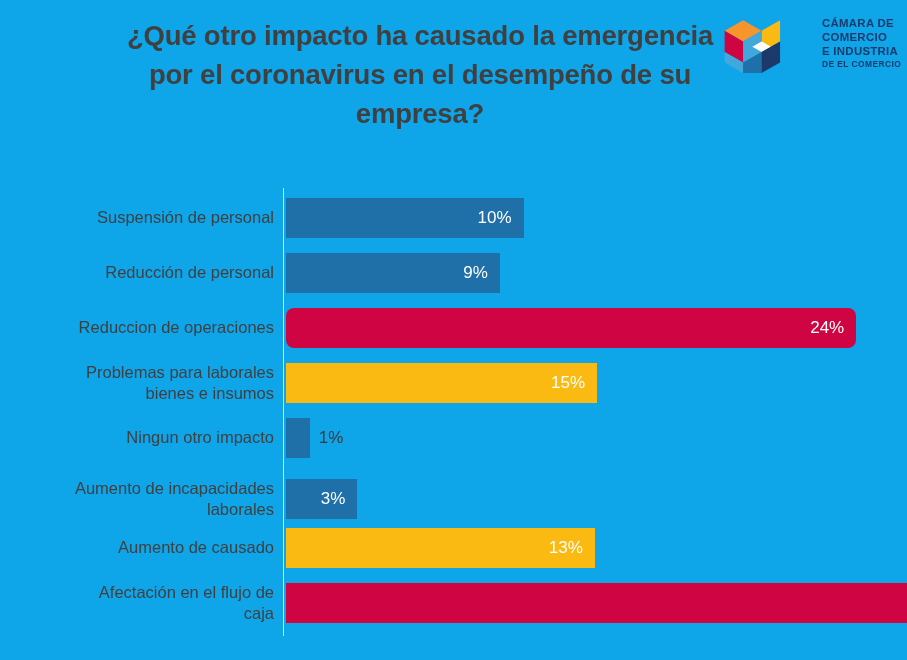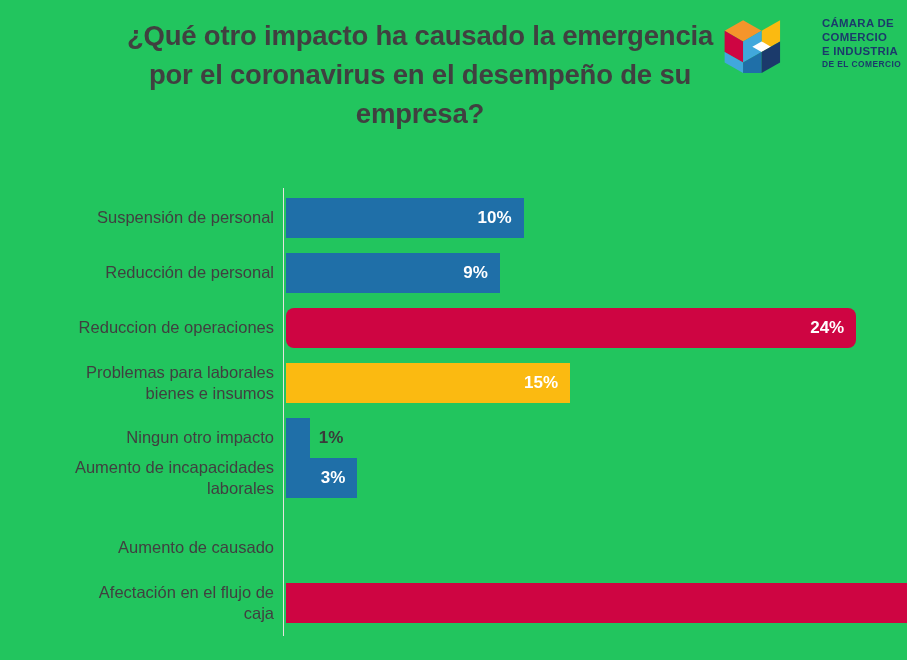"¿Qué otro impacto ha causado" #page { background: #22c55e -> #0ea5e9 }
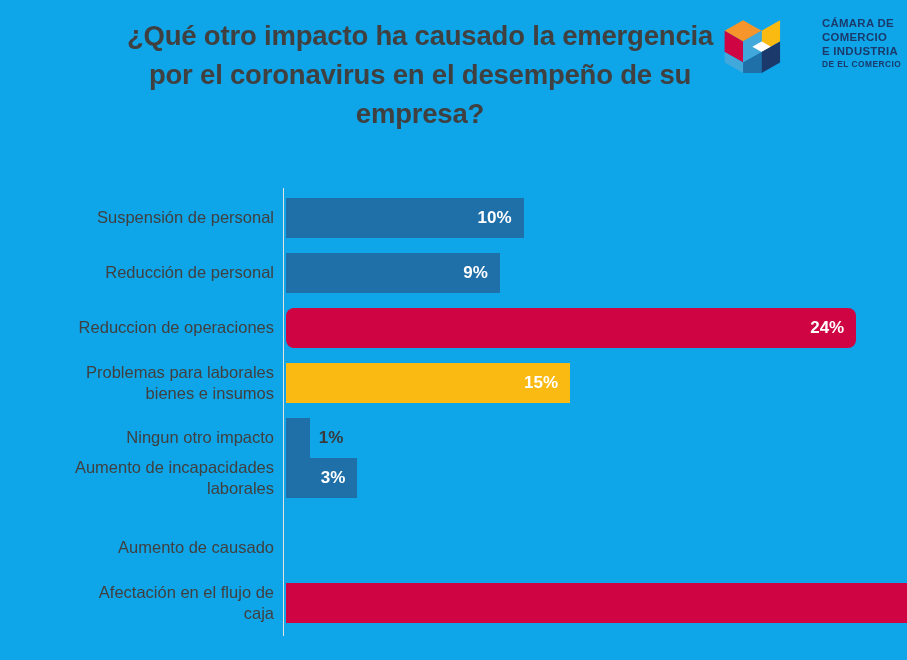"10%" .bar-value { font-weight: bold -> normal }
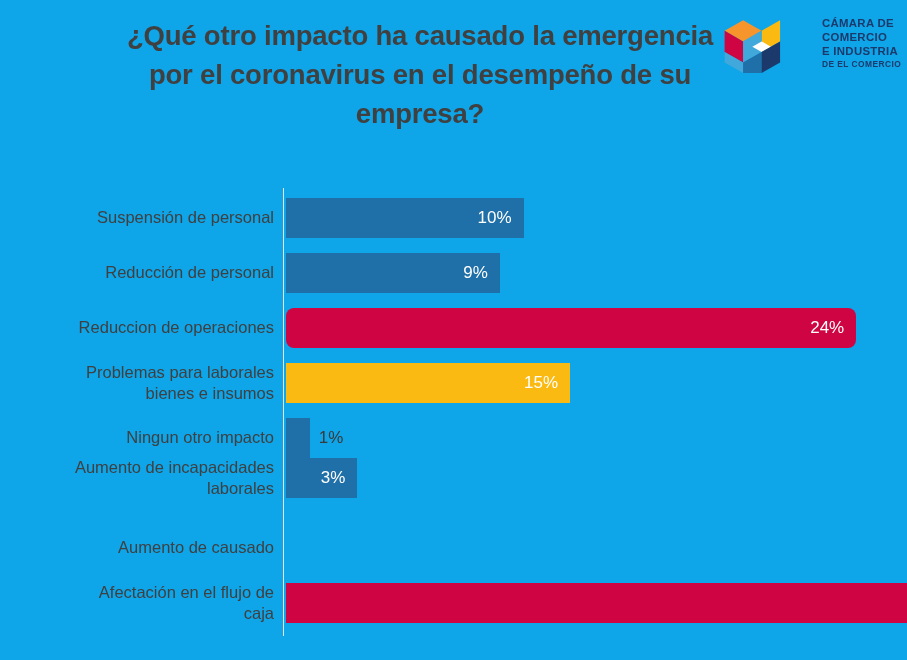"15%" div.bar { width: 284px -> 311px }
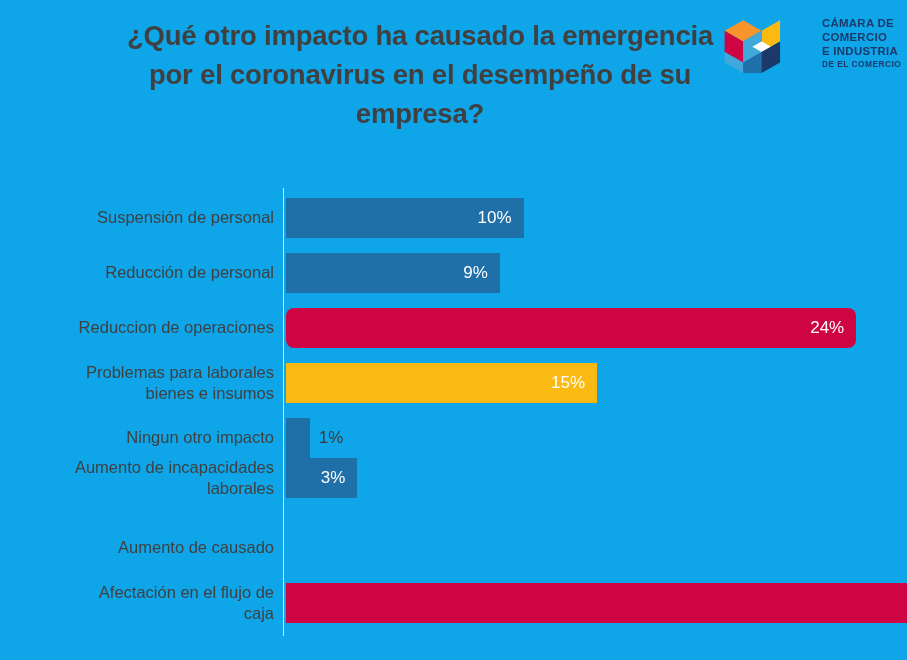"Aumento de incapacidades" div.row { top: 308px -> 329px }
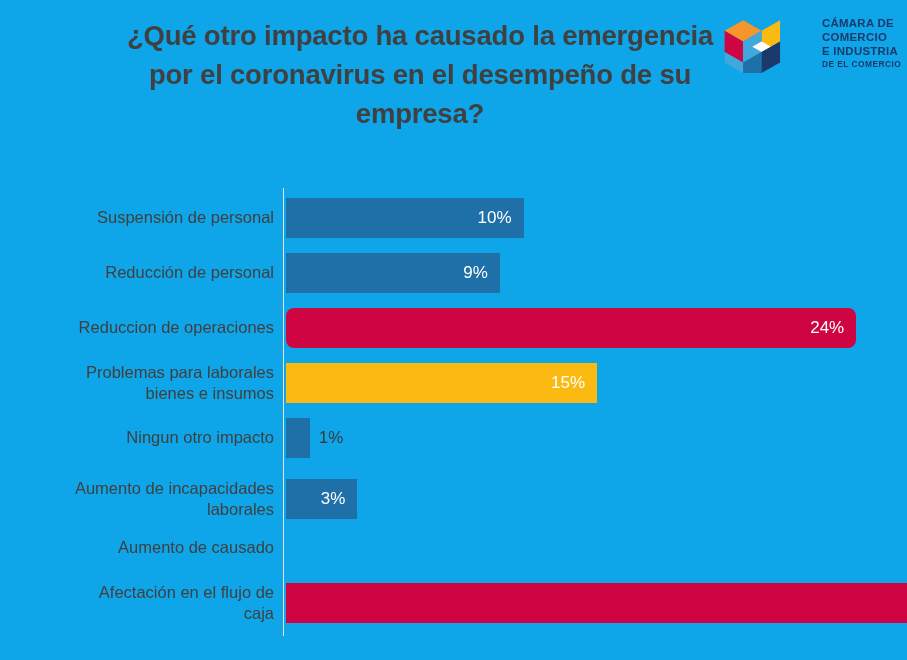"13%" div.bar { html: none -> <div> <span>13%</span> </div> }
